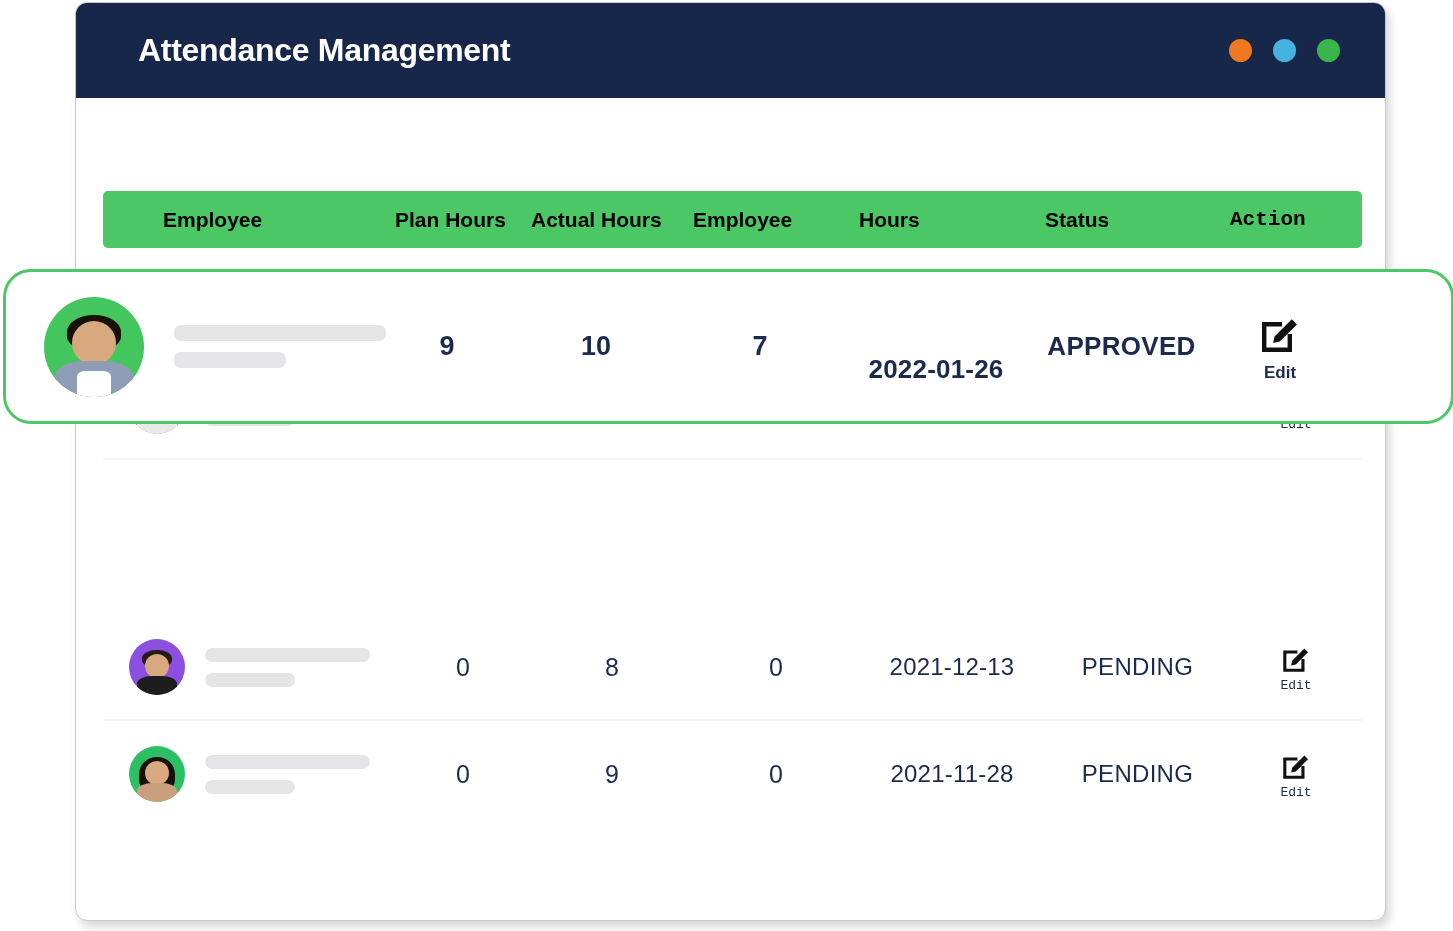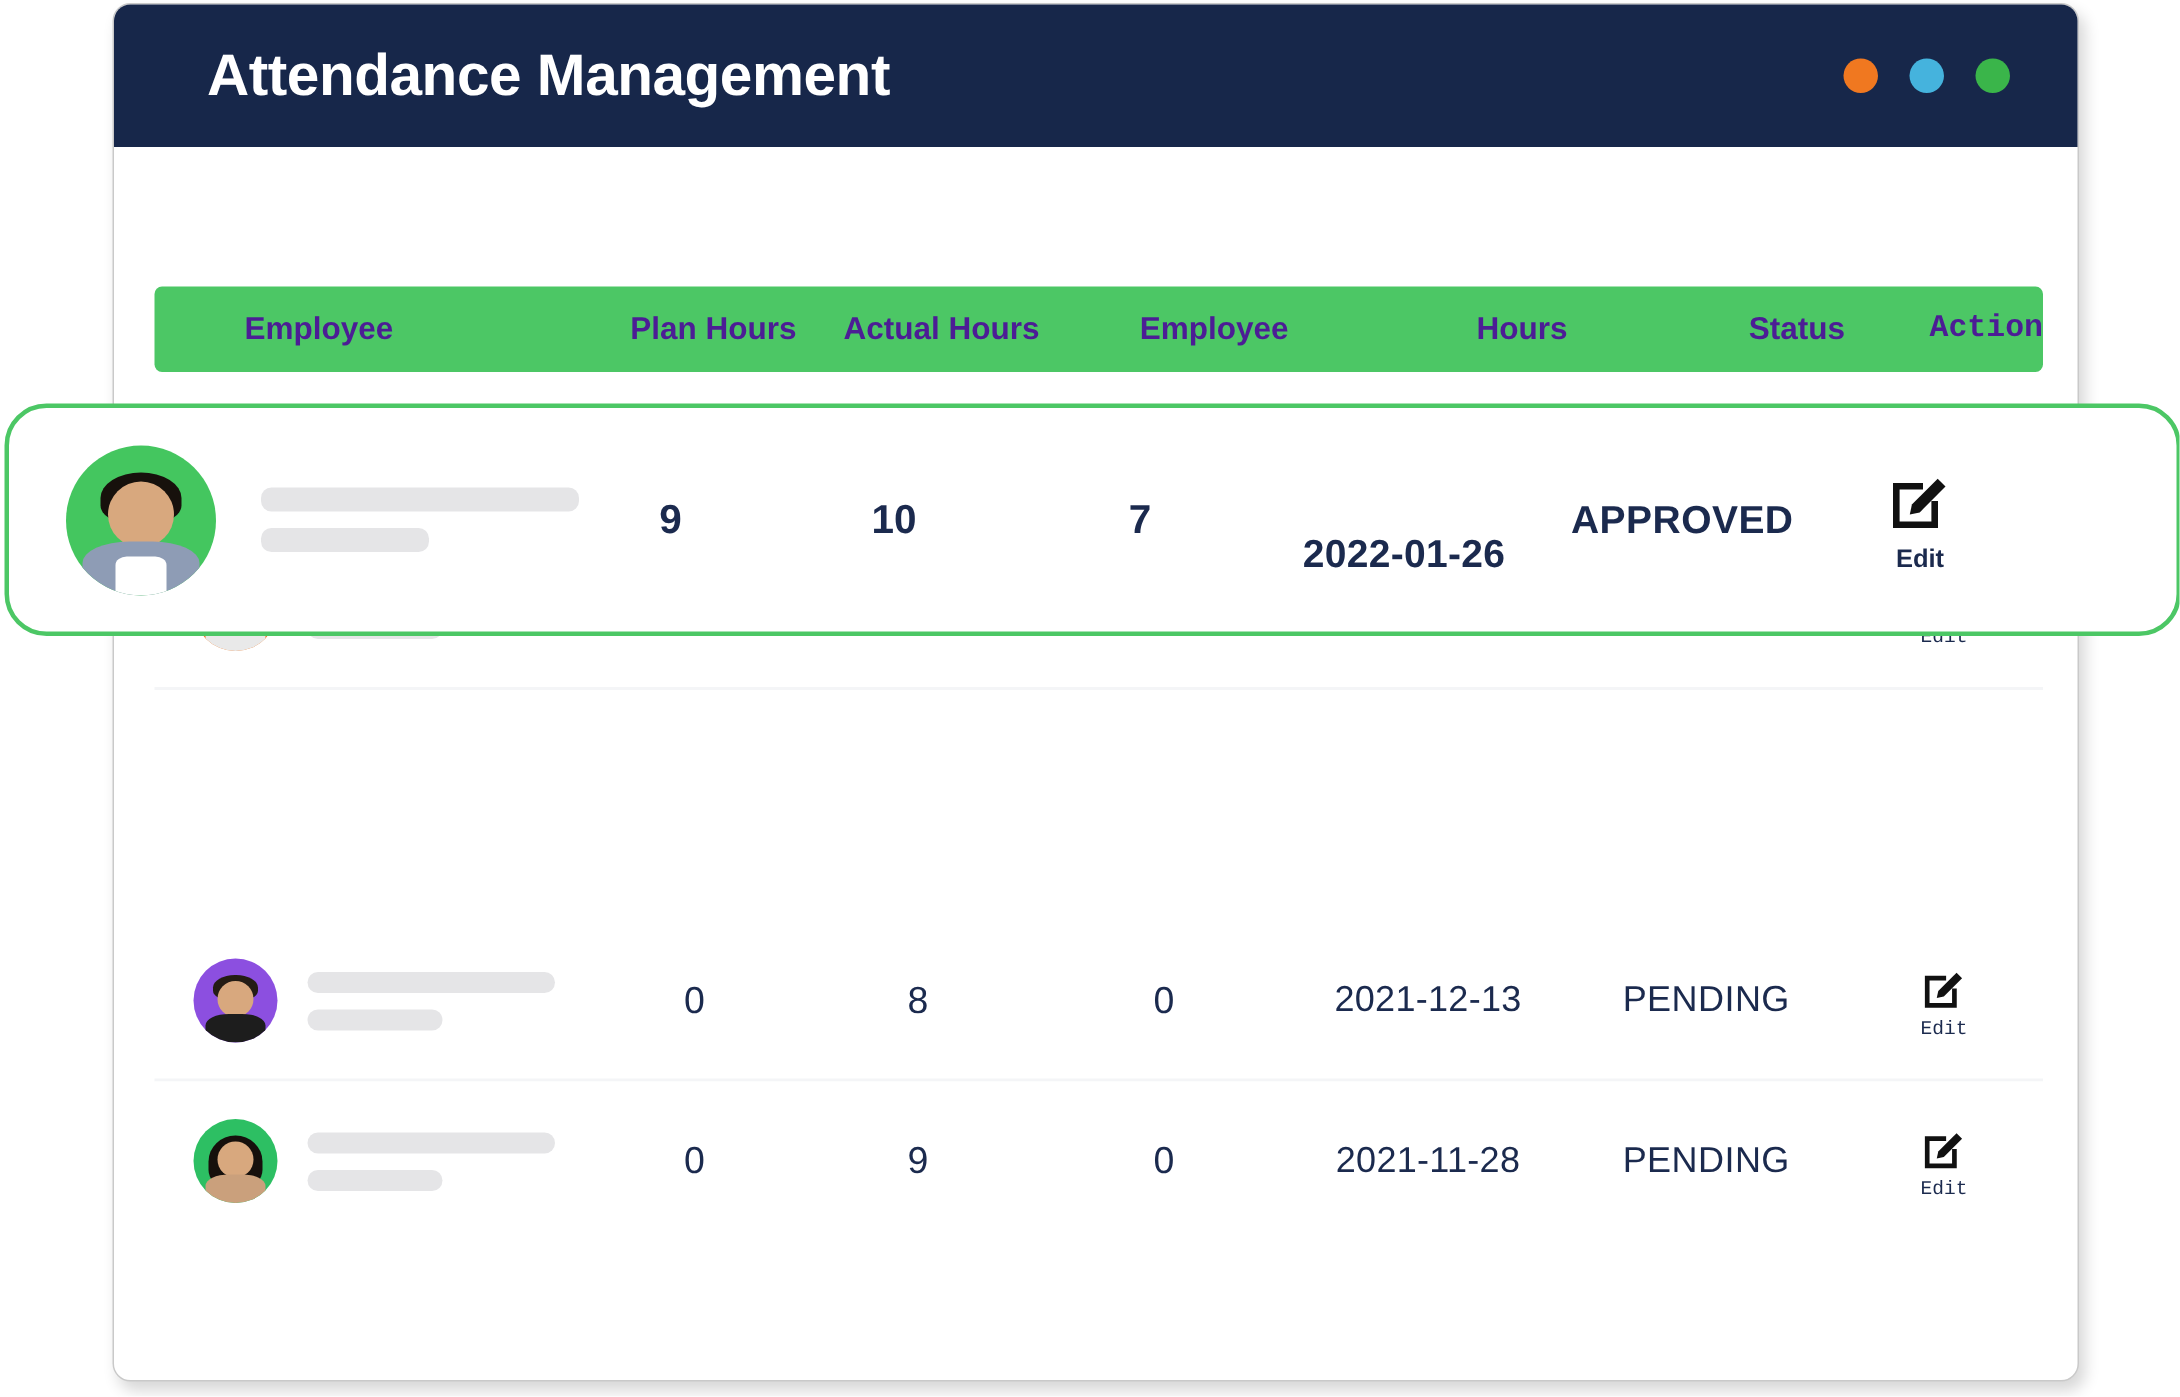"Attendance Management" .window-title { font-size: 39px -> 32px }
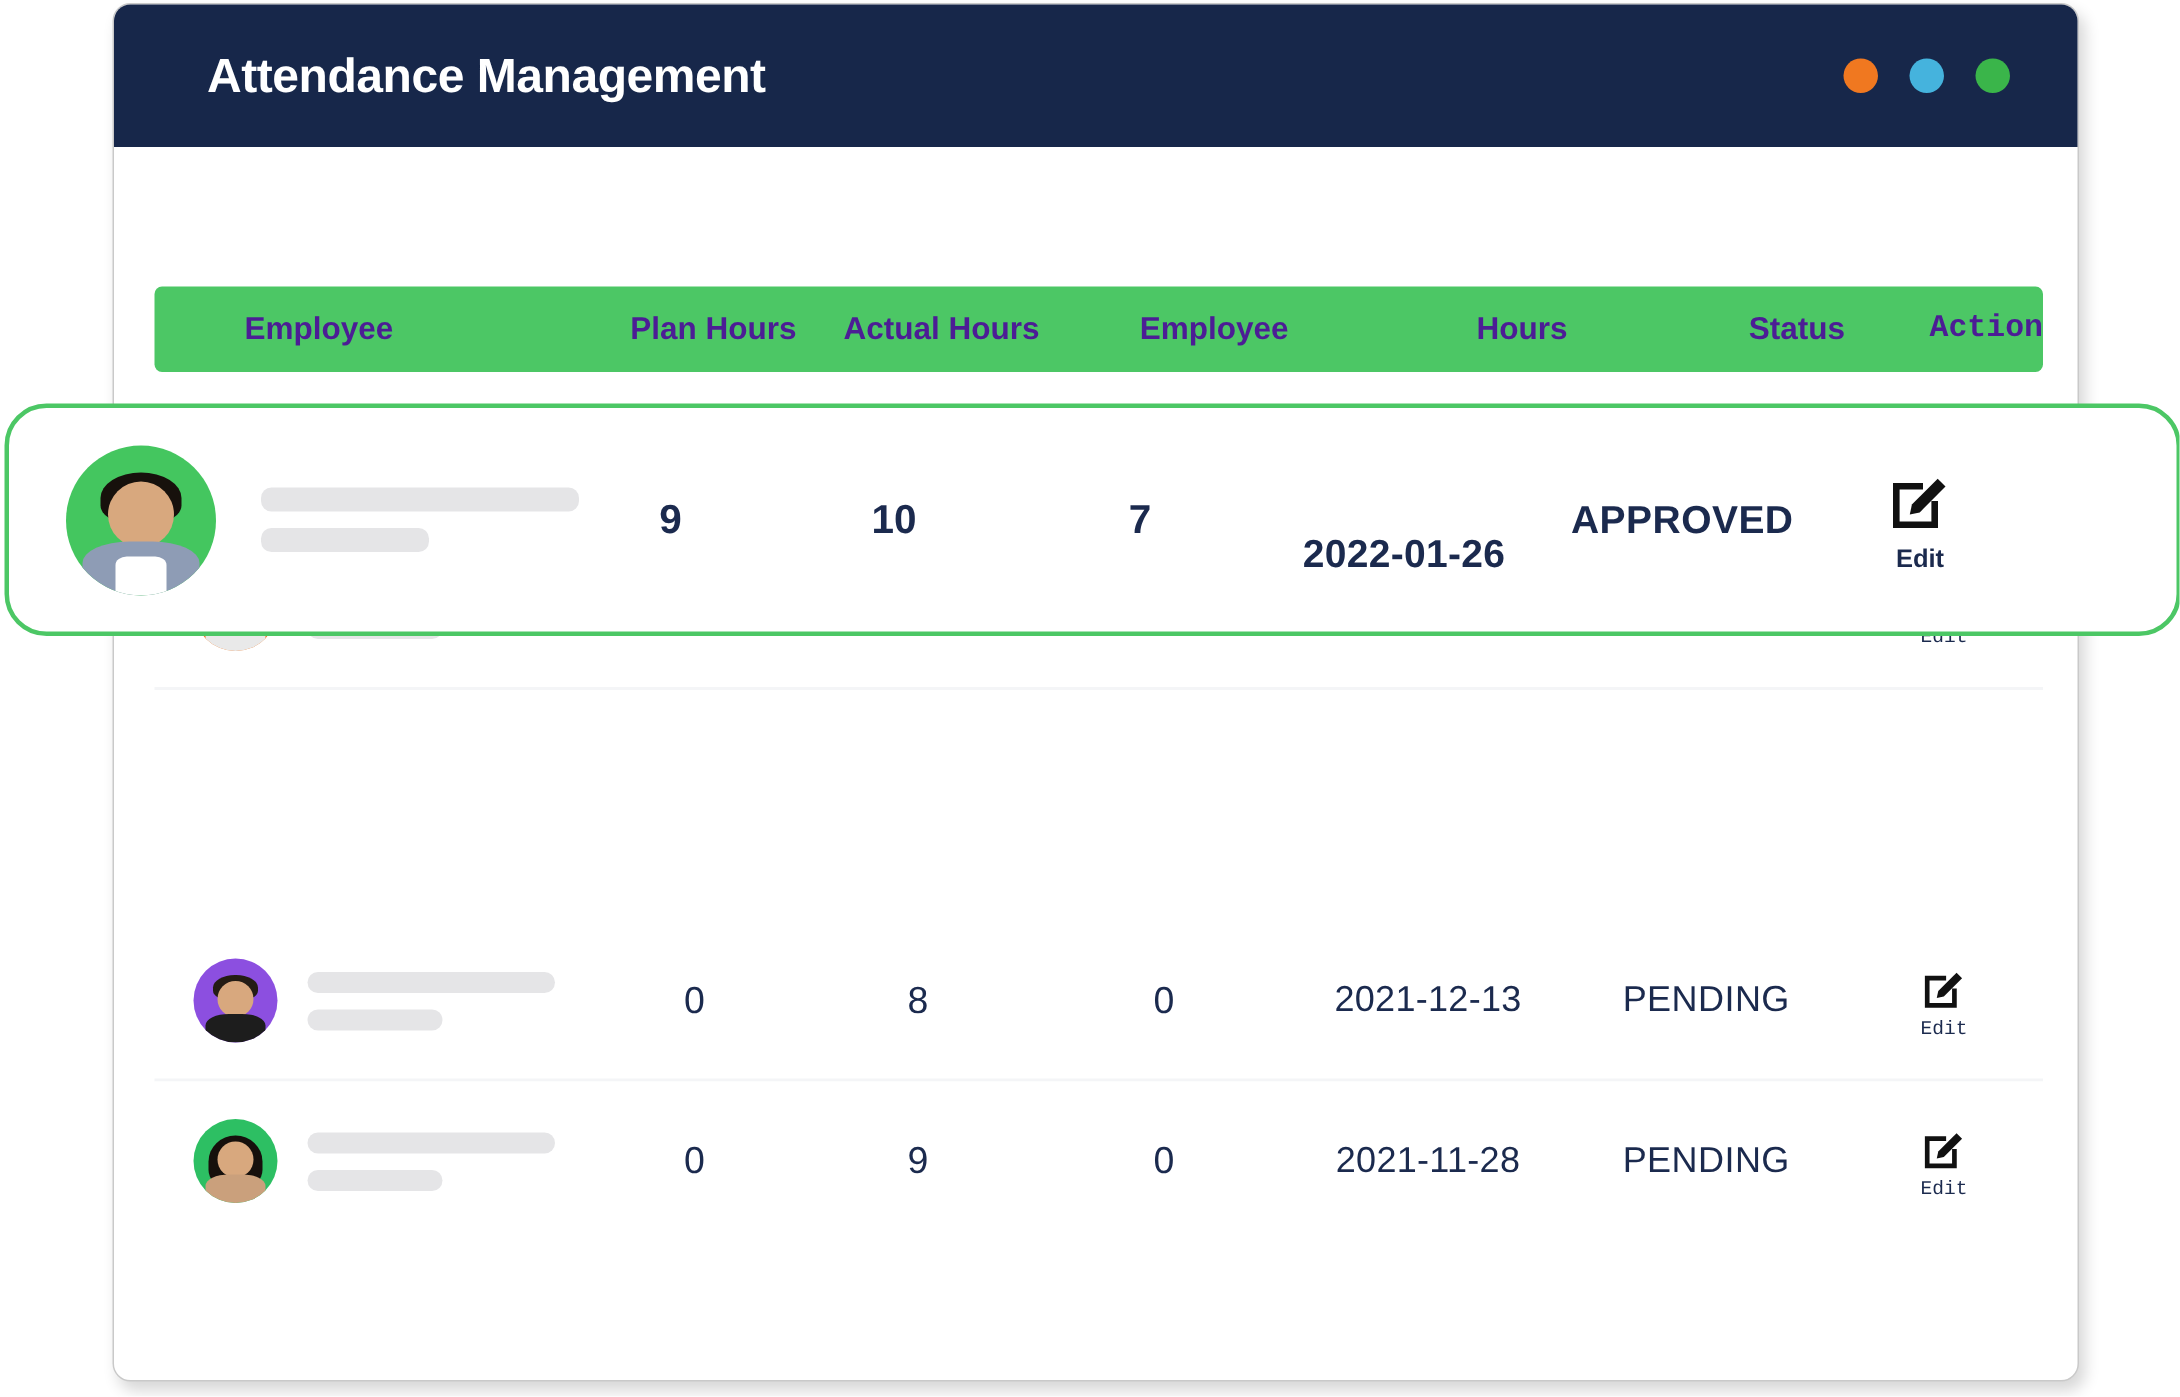"Employee" .table-header { color: #4c1d95 -> #000000 }
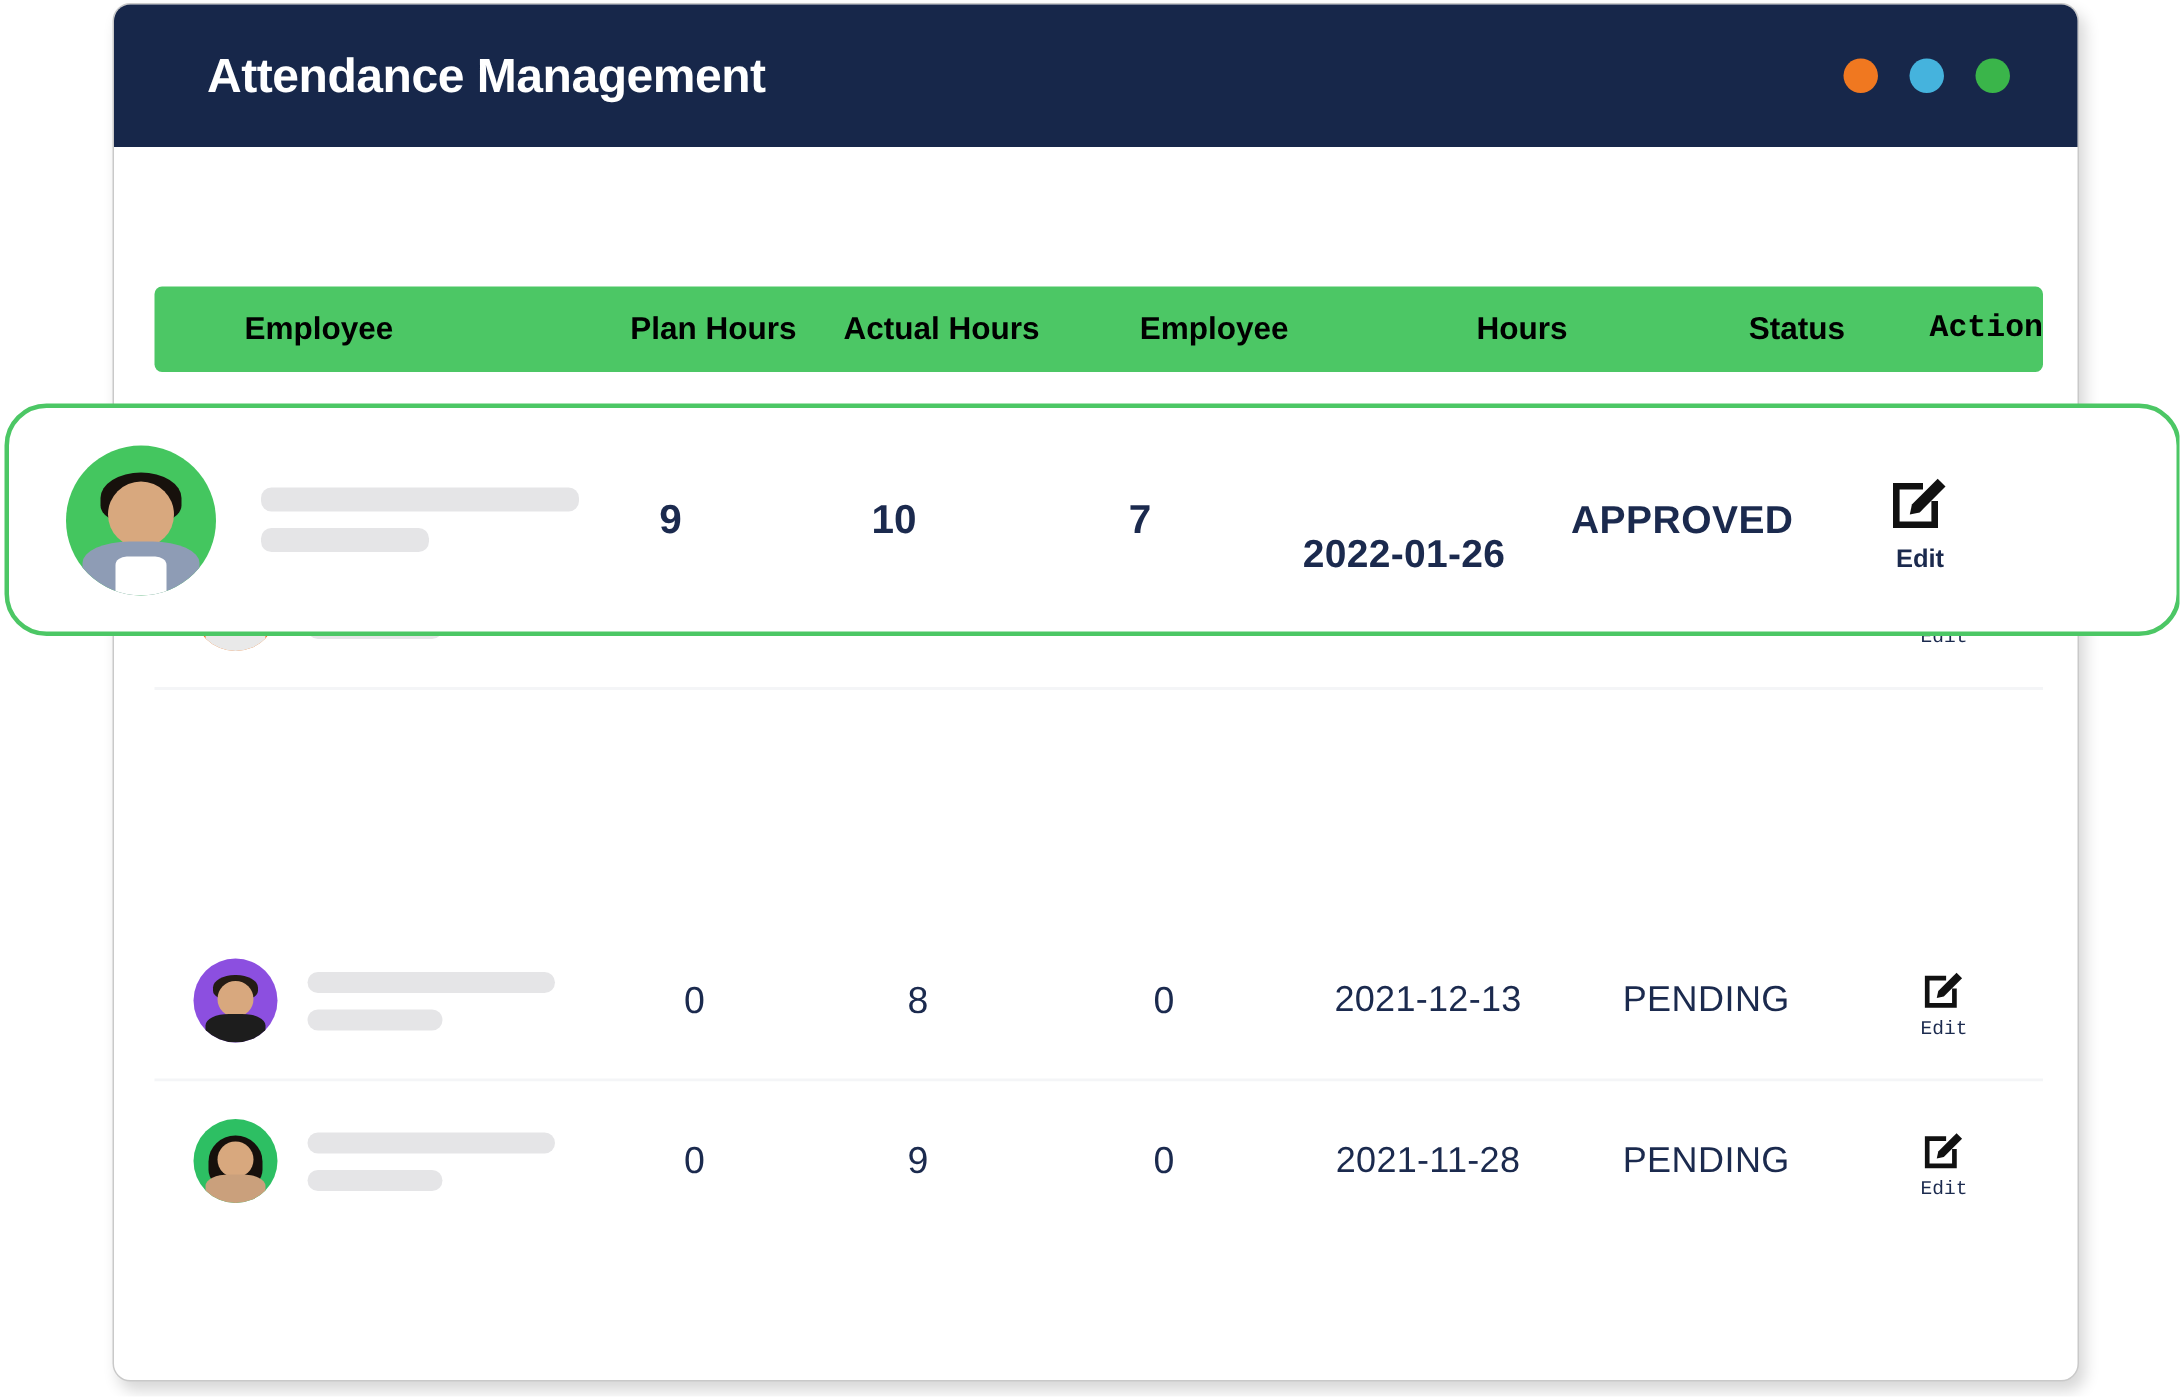"Plan Hours" .table-header .cell { text-align: right -> left }
